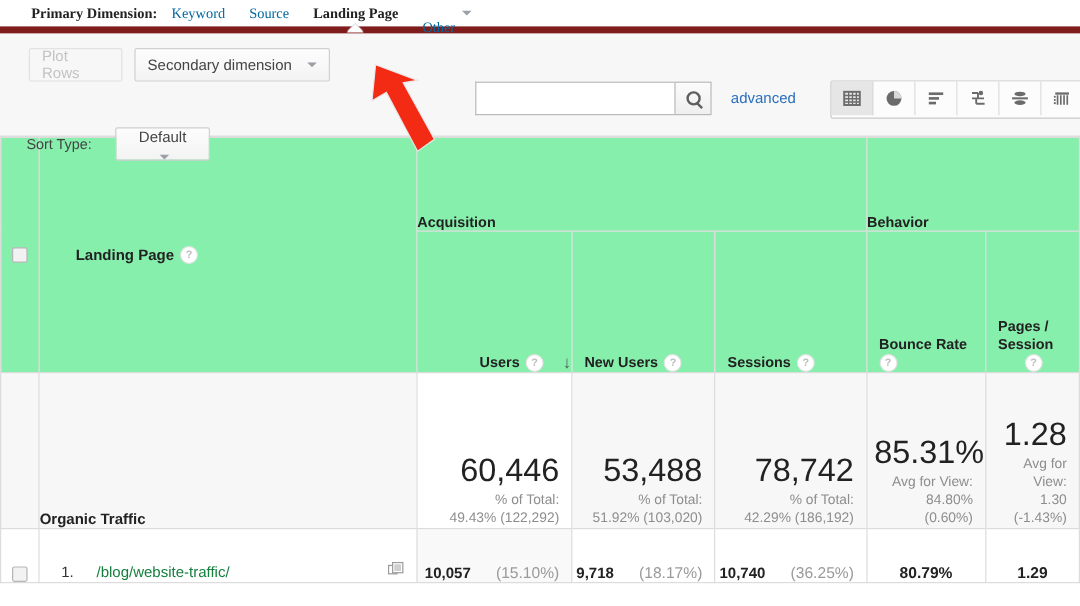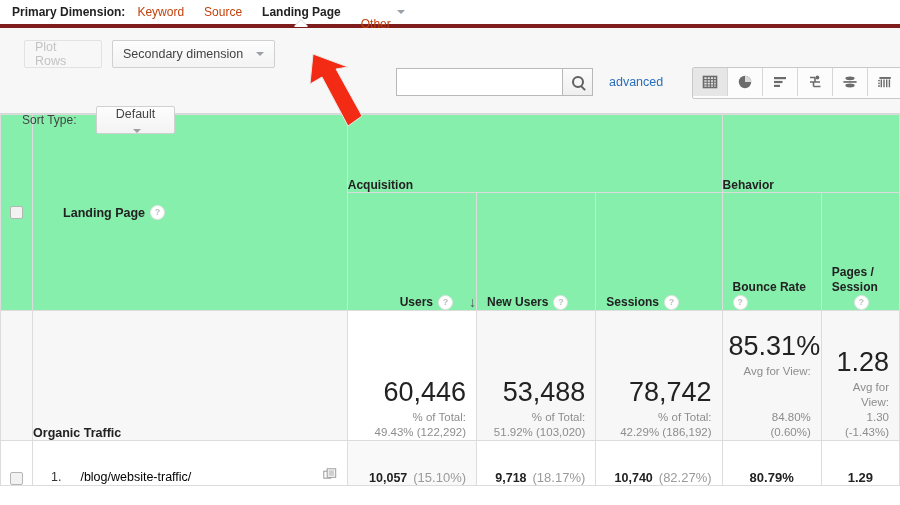"Primary Dimension:" .primary-bar { border-bottom: 4px solid #7f1d1d -> 6px solid #7f1d1d; font-family: none -> Liberation Serif, serif; padding-left: 12px -> 26px }
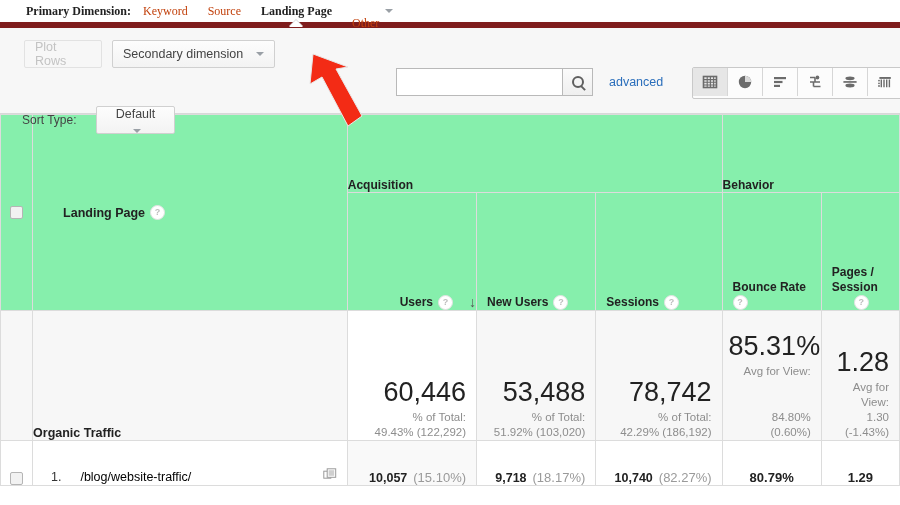"Keyword" .pd-link { color: #c2410c -> #0369a1 }
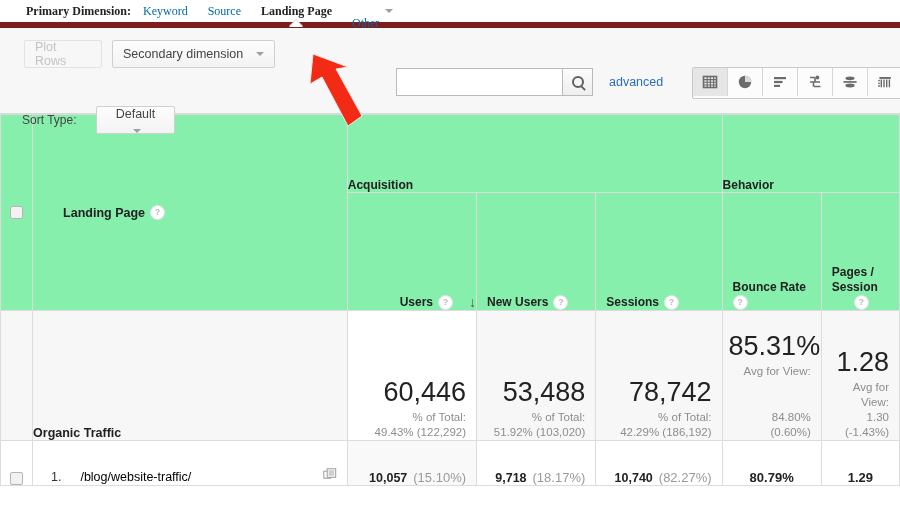"84.80% (0.60%)" div.tot-sub { margin-top: 31px -> none }
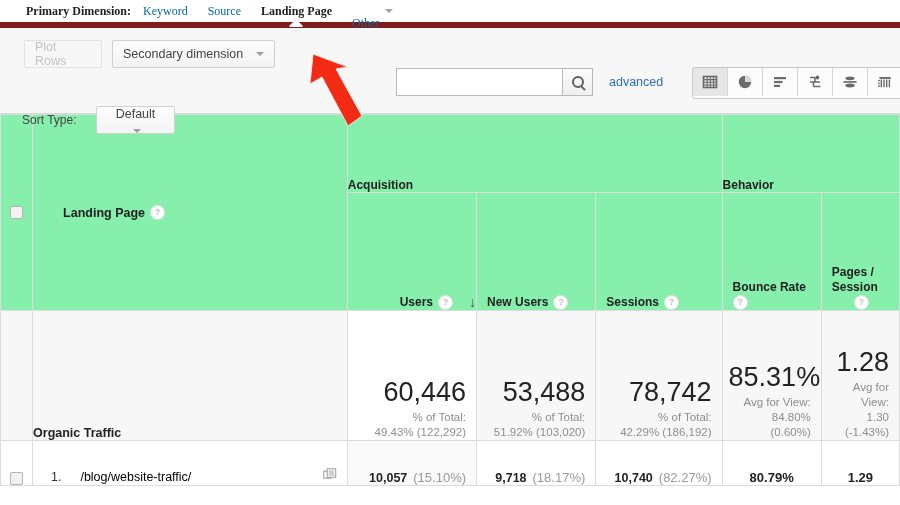"/blog/website-traffic/" .page-link { color: #000000 -> #15803d }
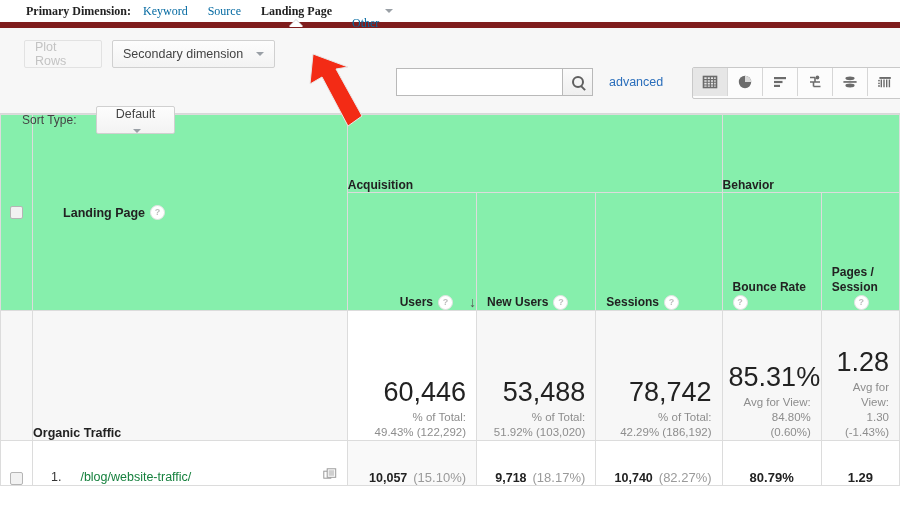"10,057" .num-cell-split { gap: none -> 15px }
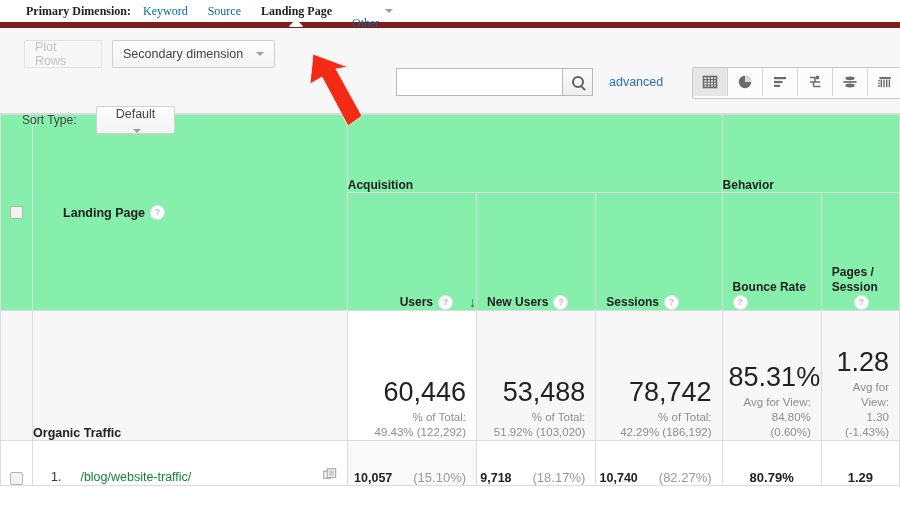"(82.27%)" span.val-pct { text: 82.27% -> 36.25% }
